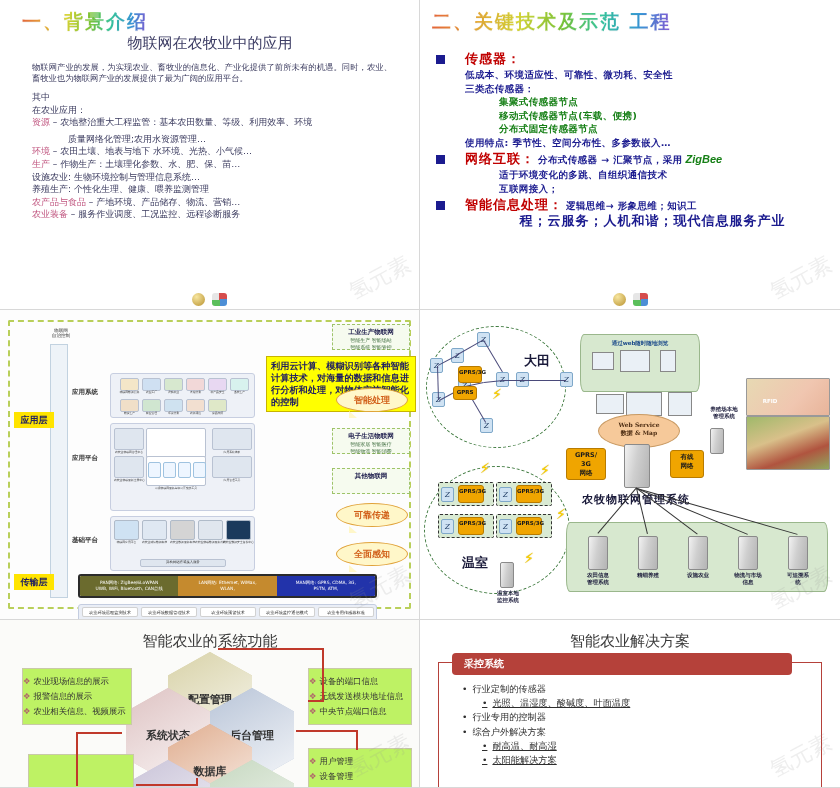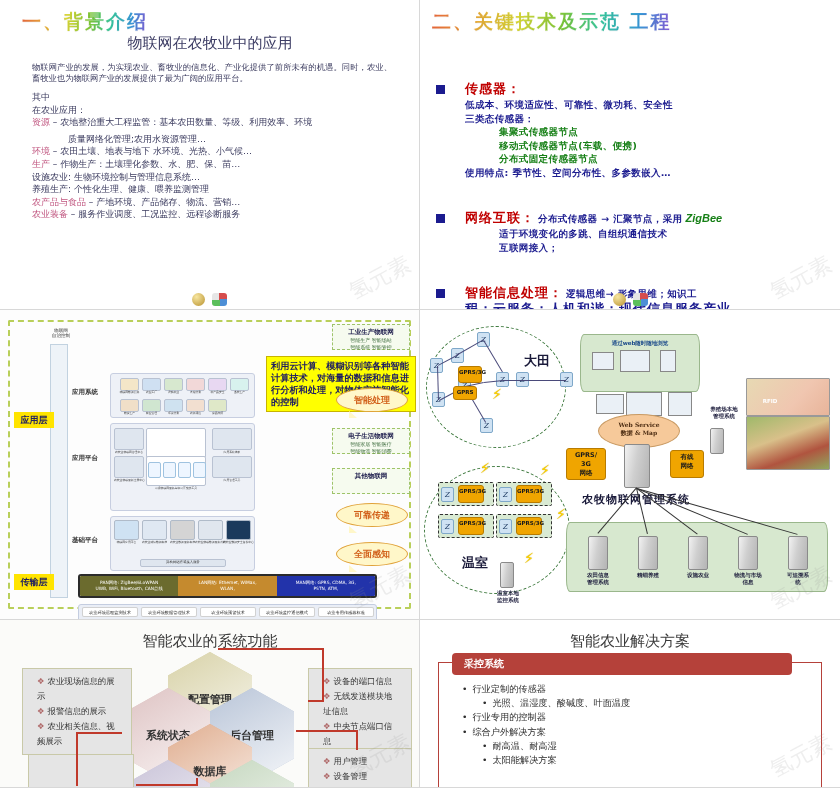"传感器：" .s2-row { margin-top: 30px -> none }
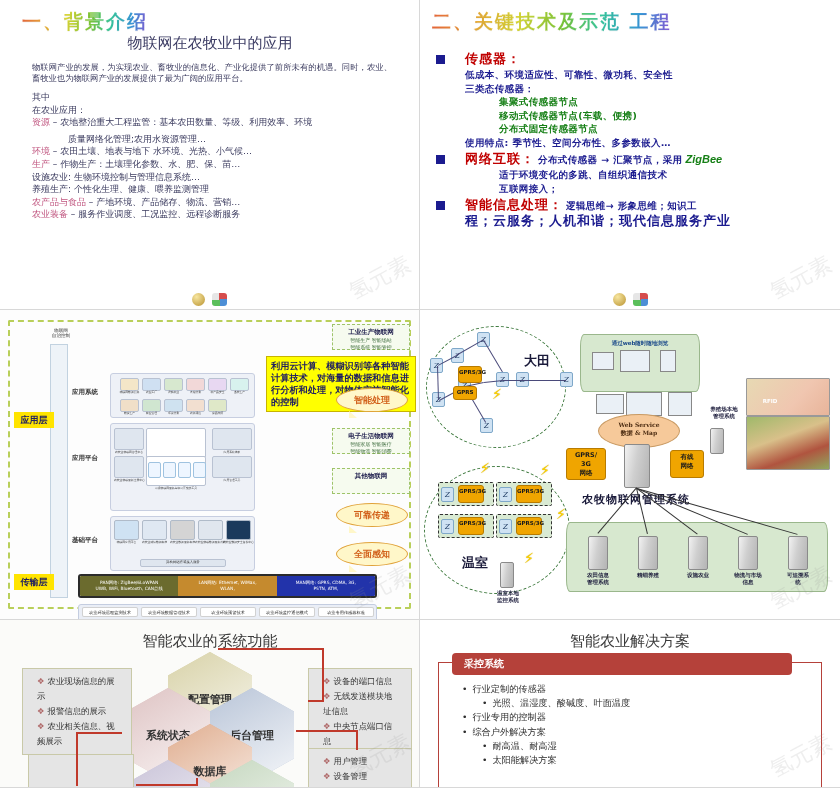"智能信息处理：" div { text-align: none -> center }
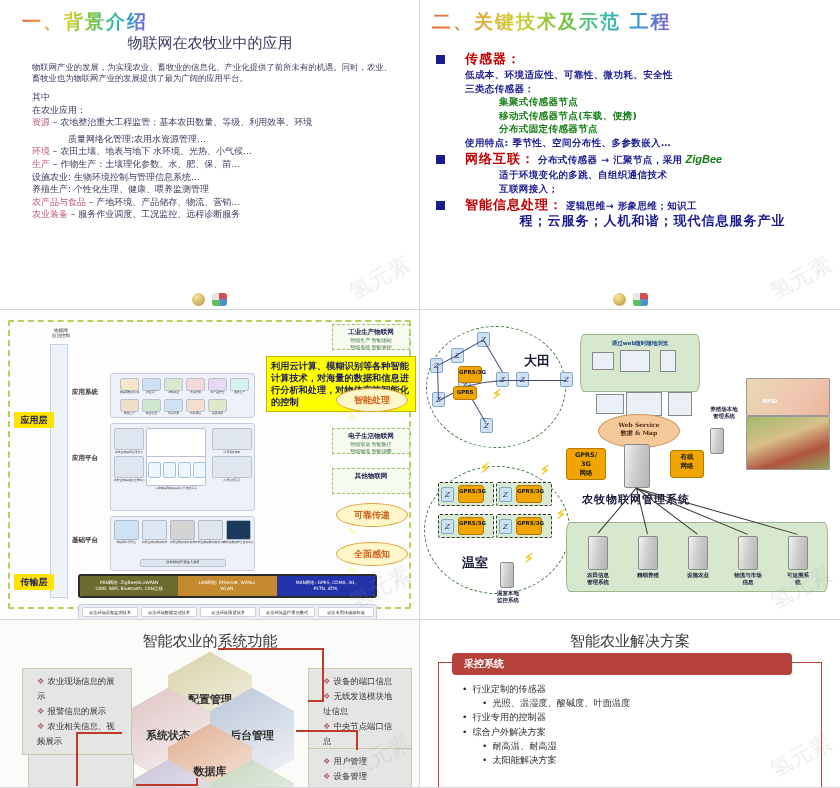"❖ 农业现场信息的展示" .notecard { background: #e5e5e5 -> #bef264; padding: 5px 14px -> 5px 0 }
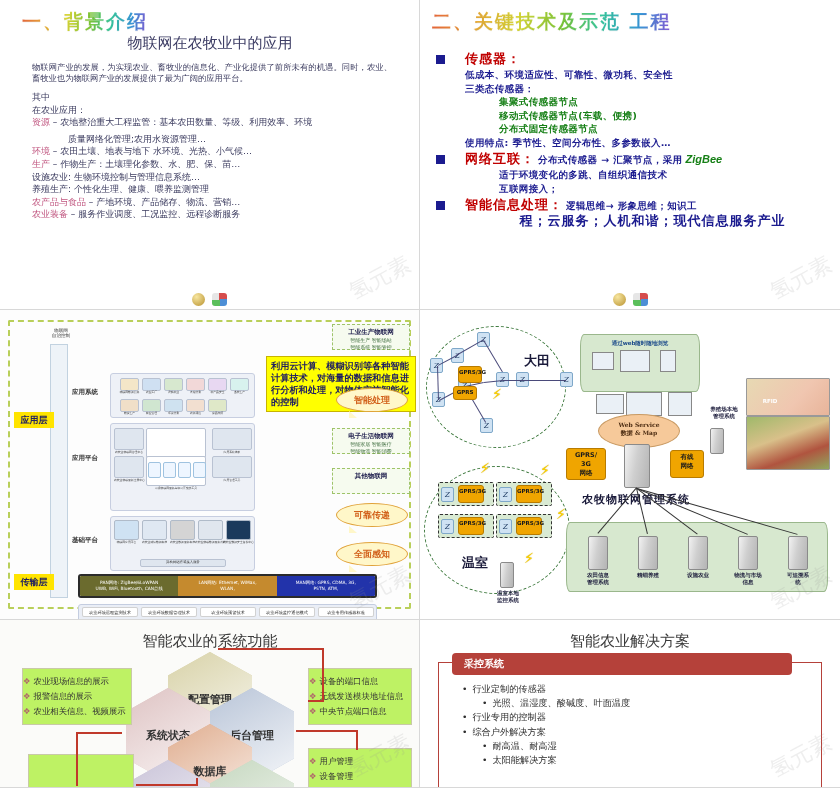"光照、温湿度、酸碱度、叶面温度" .s6-li.lv2 { text-decoration: none -> underline }
